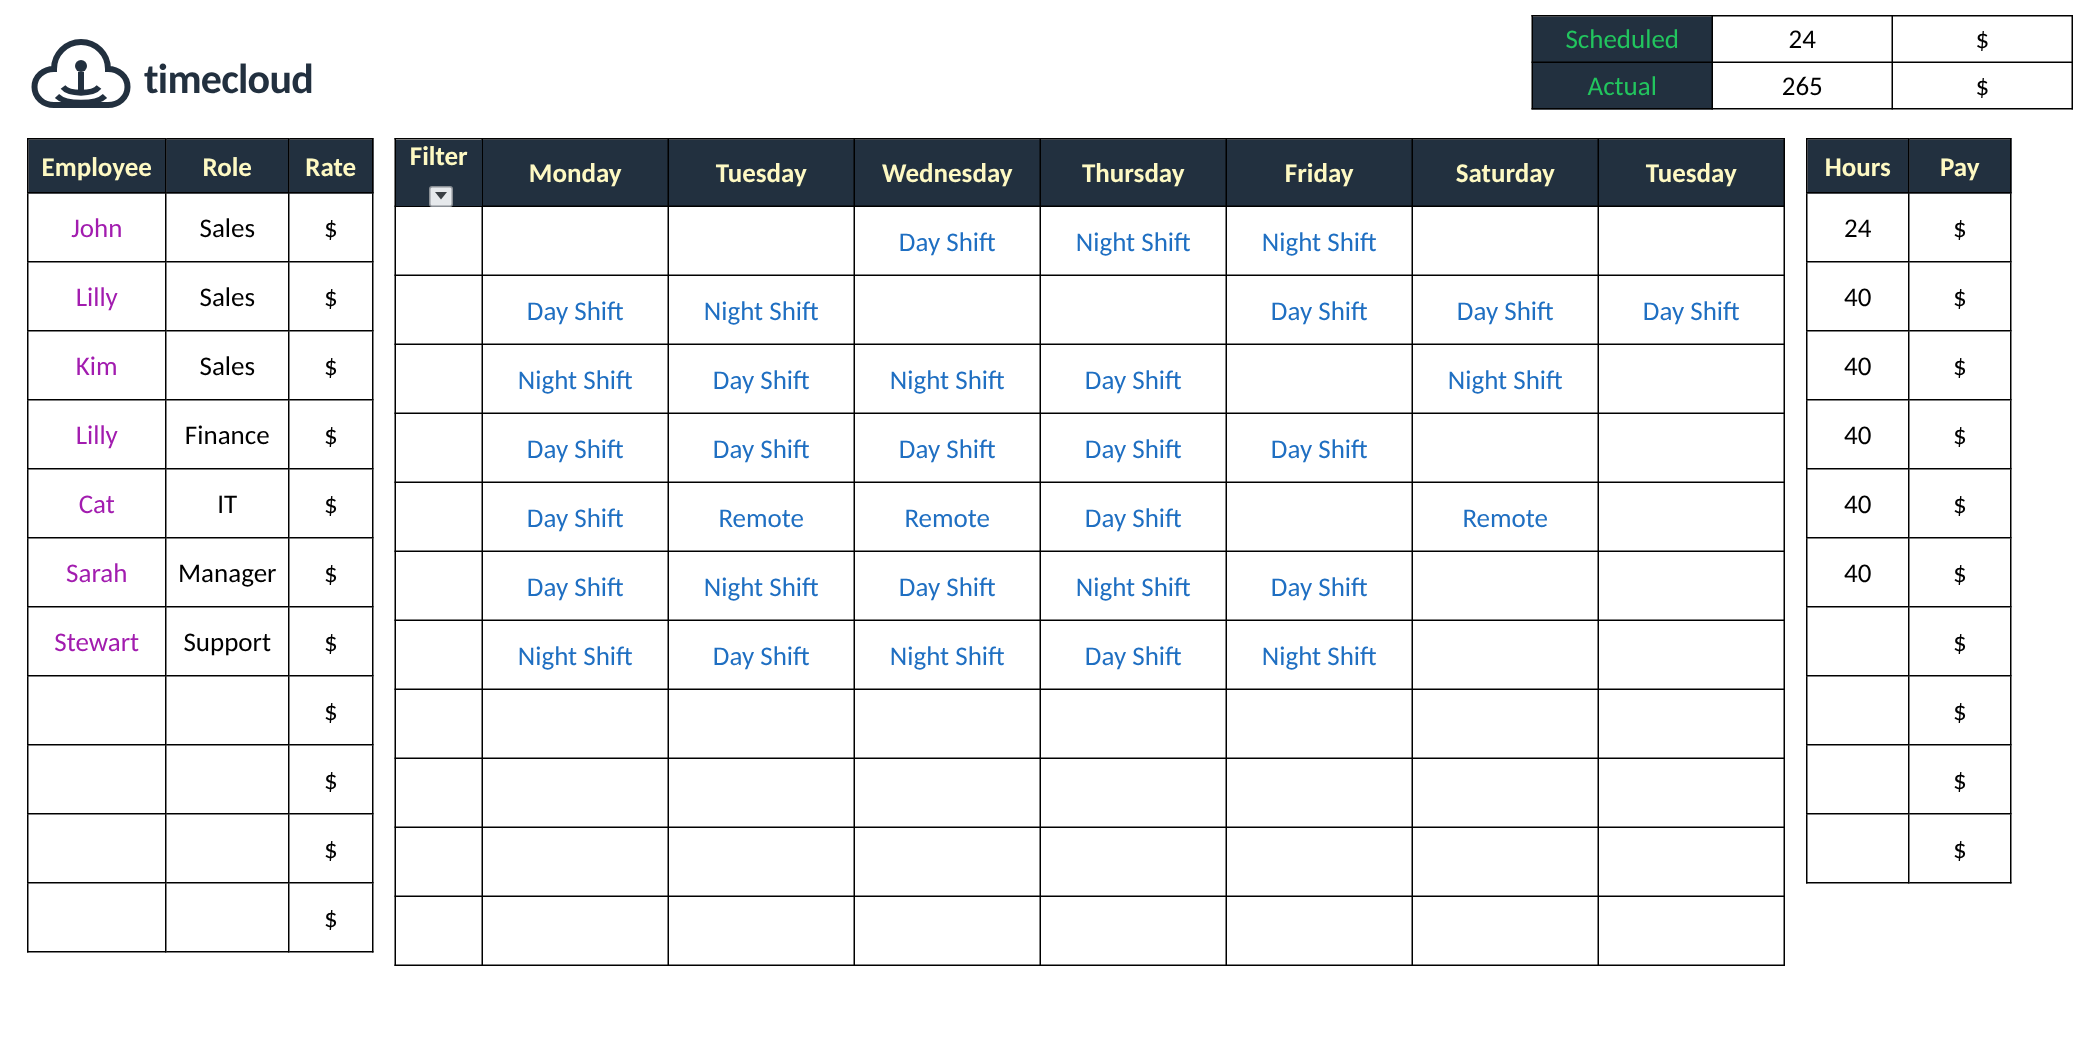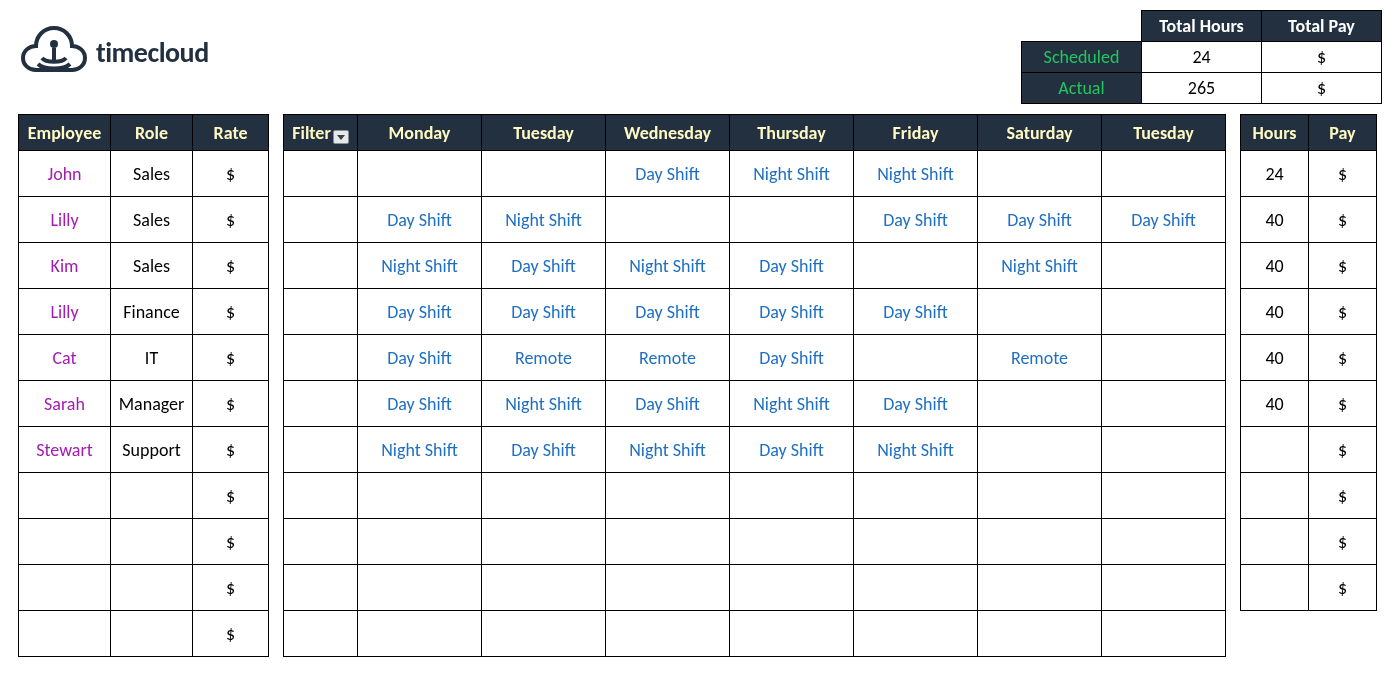"Total Hours" tr { html: <tr> <td></td> <th>Total Hours</th> <th>Total Pay</th> </tr> -> none }
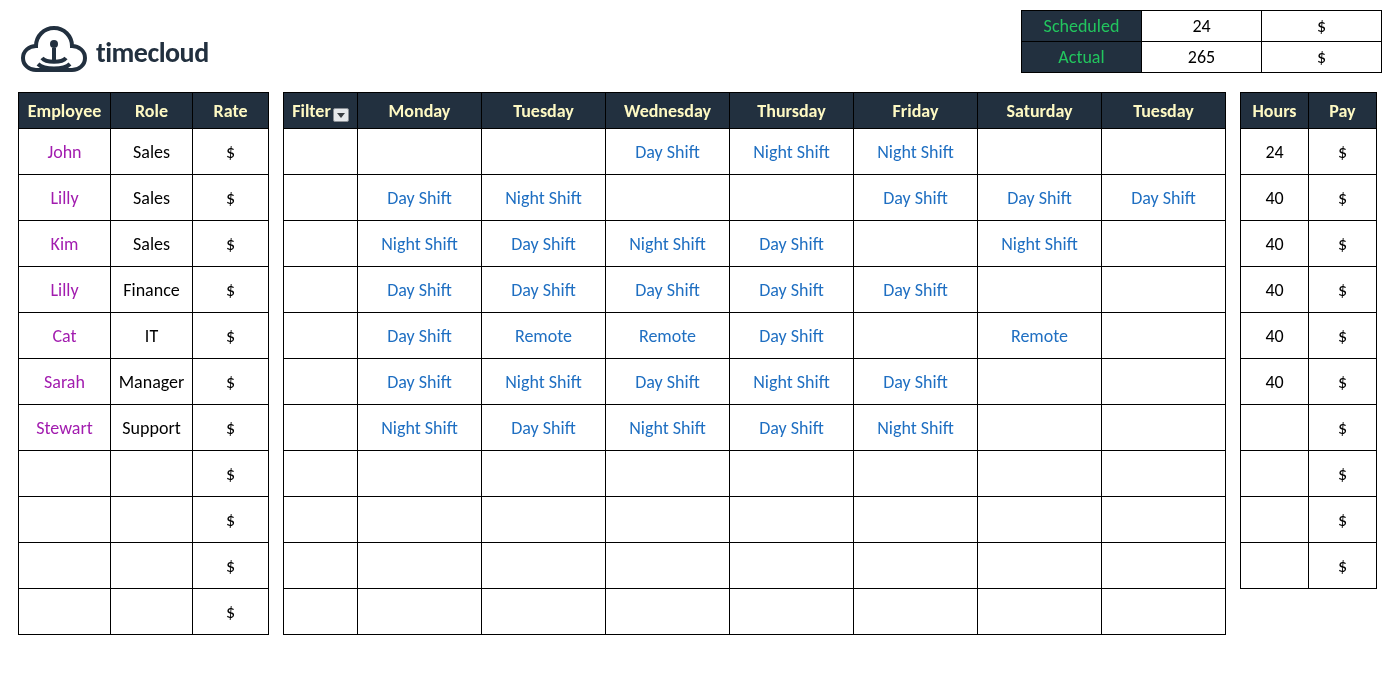"Rate" .emp-table th:nth-child(3), .emp-table td:nth-child(3) { width: 76px -> 56px }
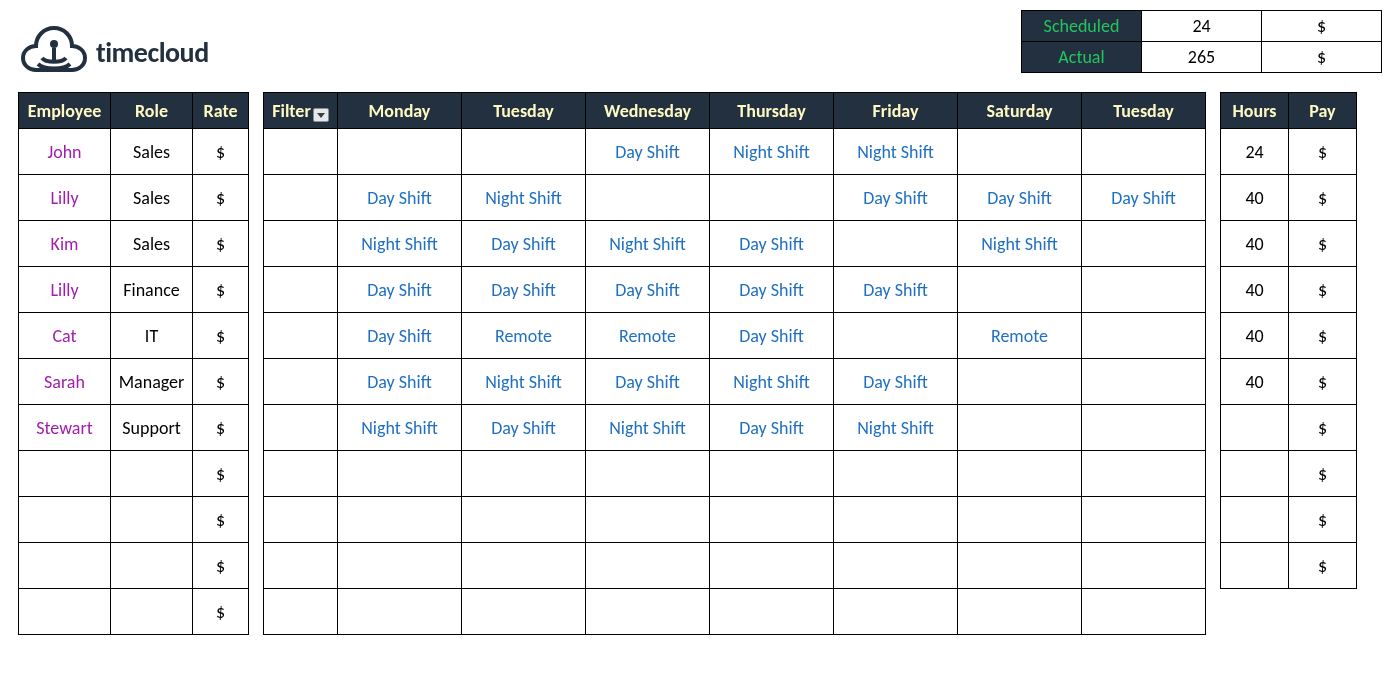"Filter" .sched-table th:nth-child(1), .sched-table td:nth-child(1) { width: 74px -> 58px }
